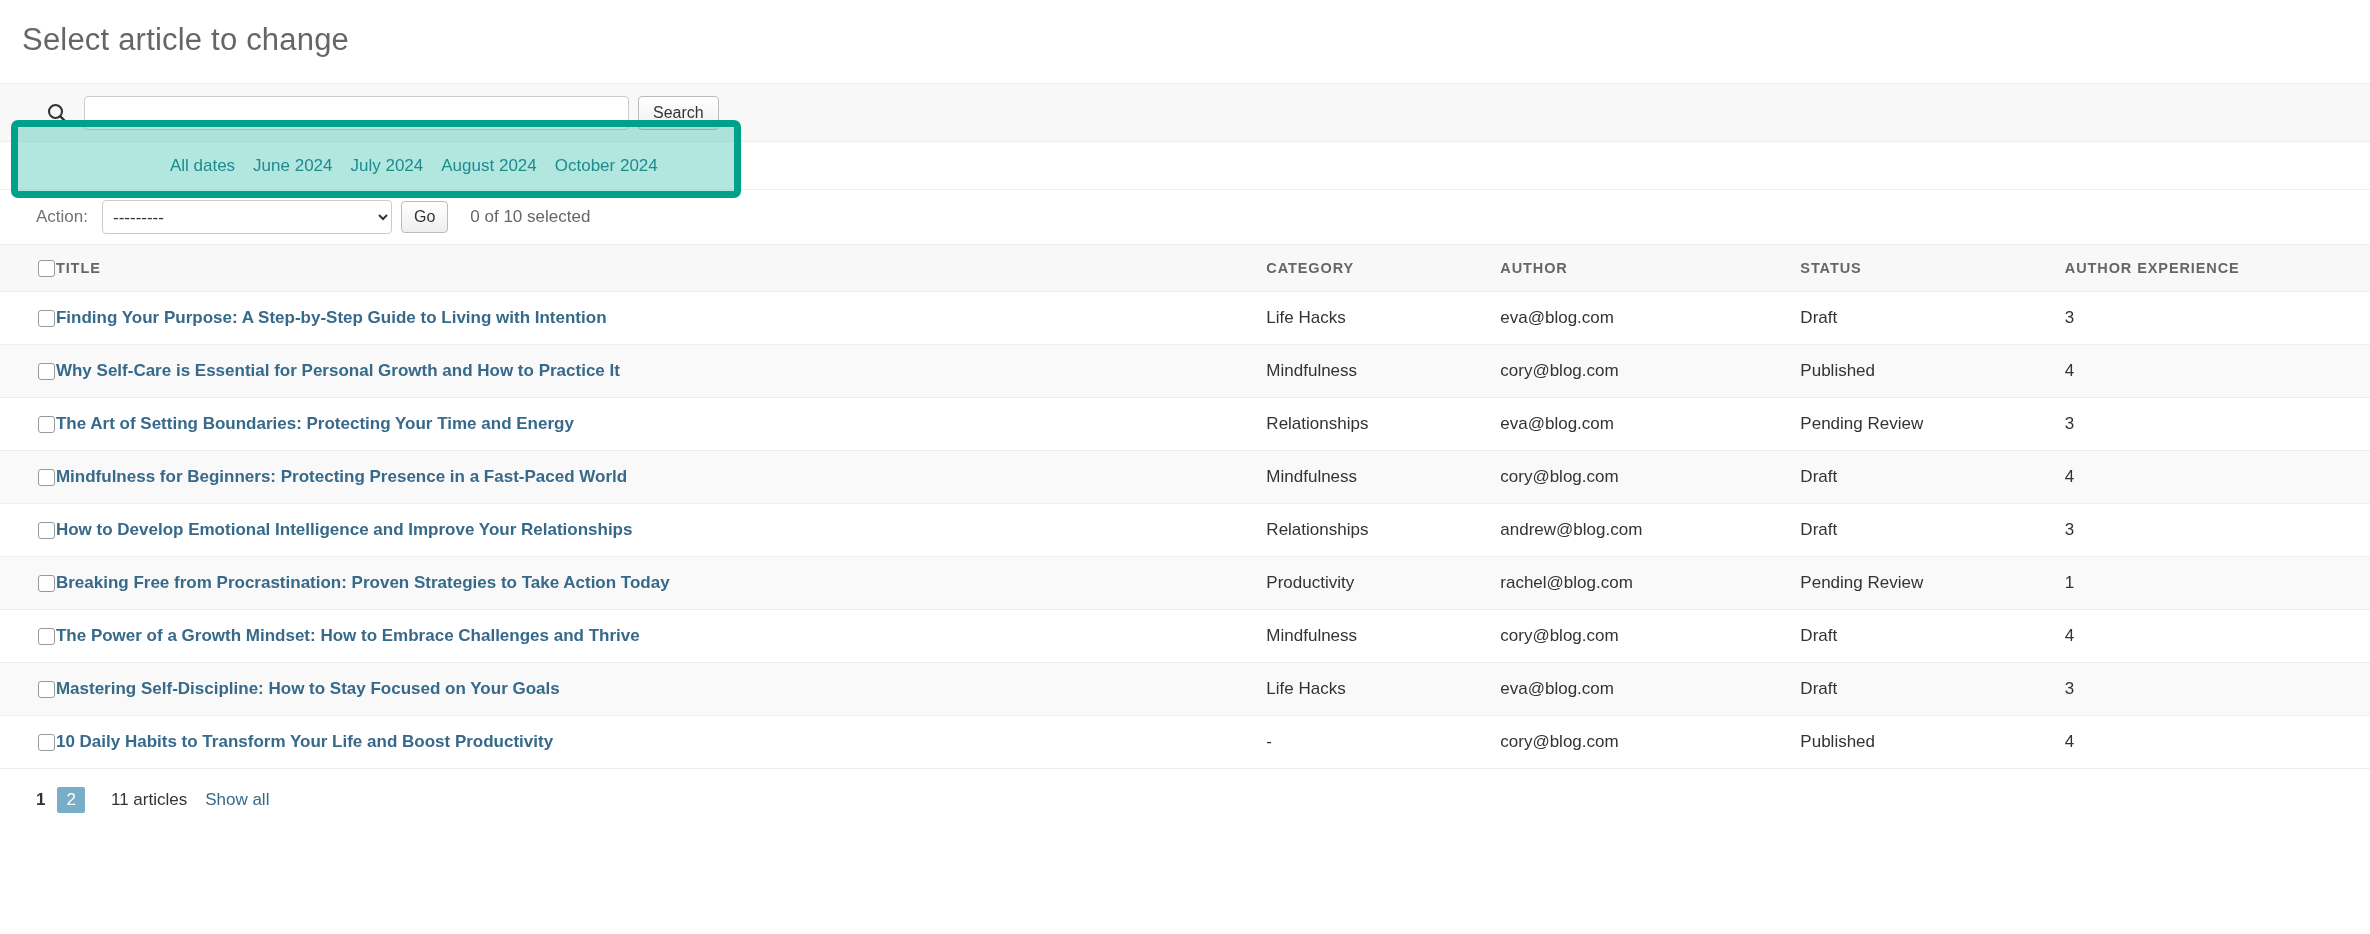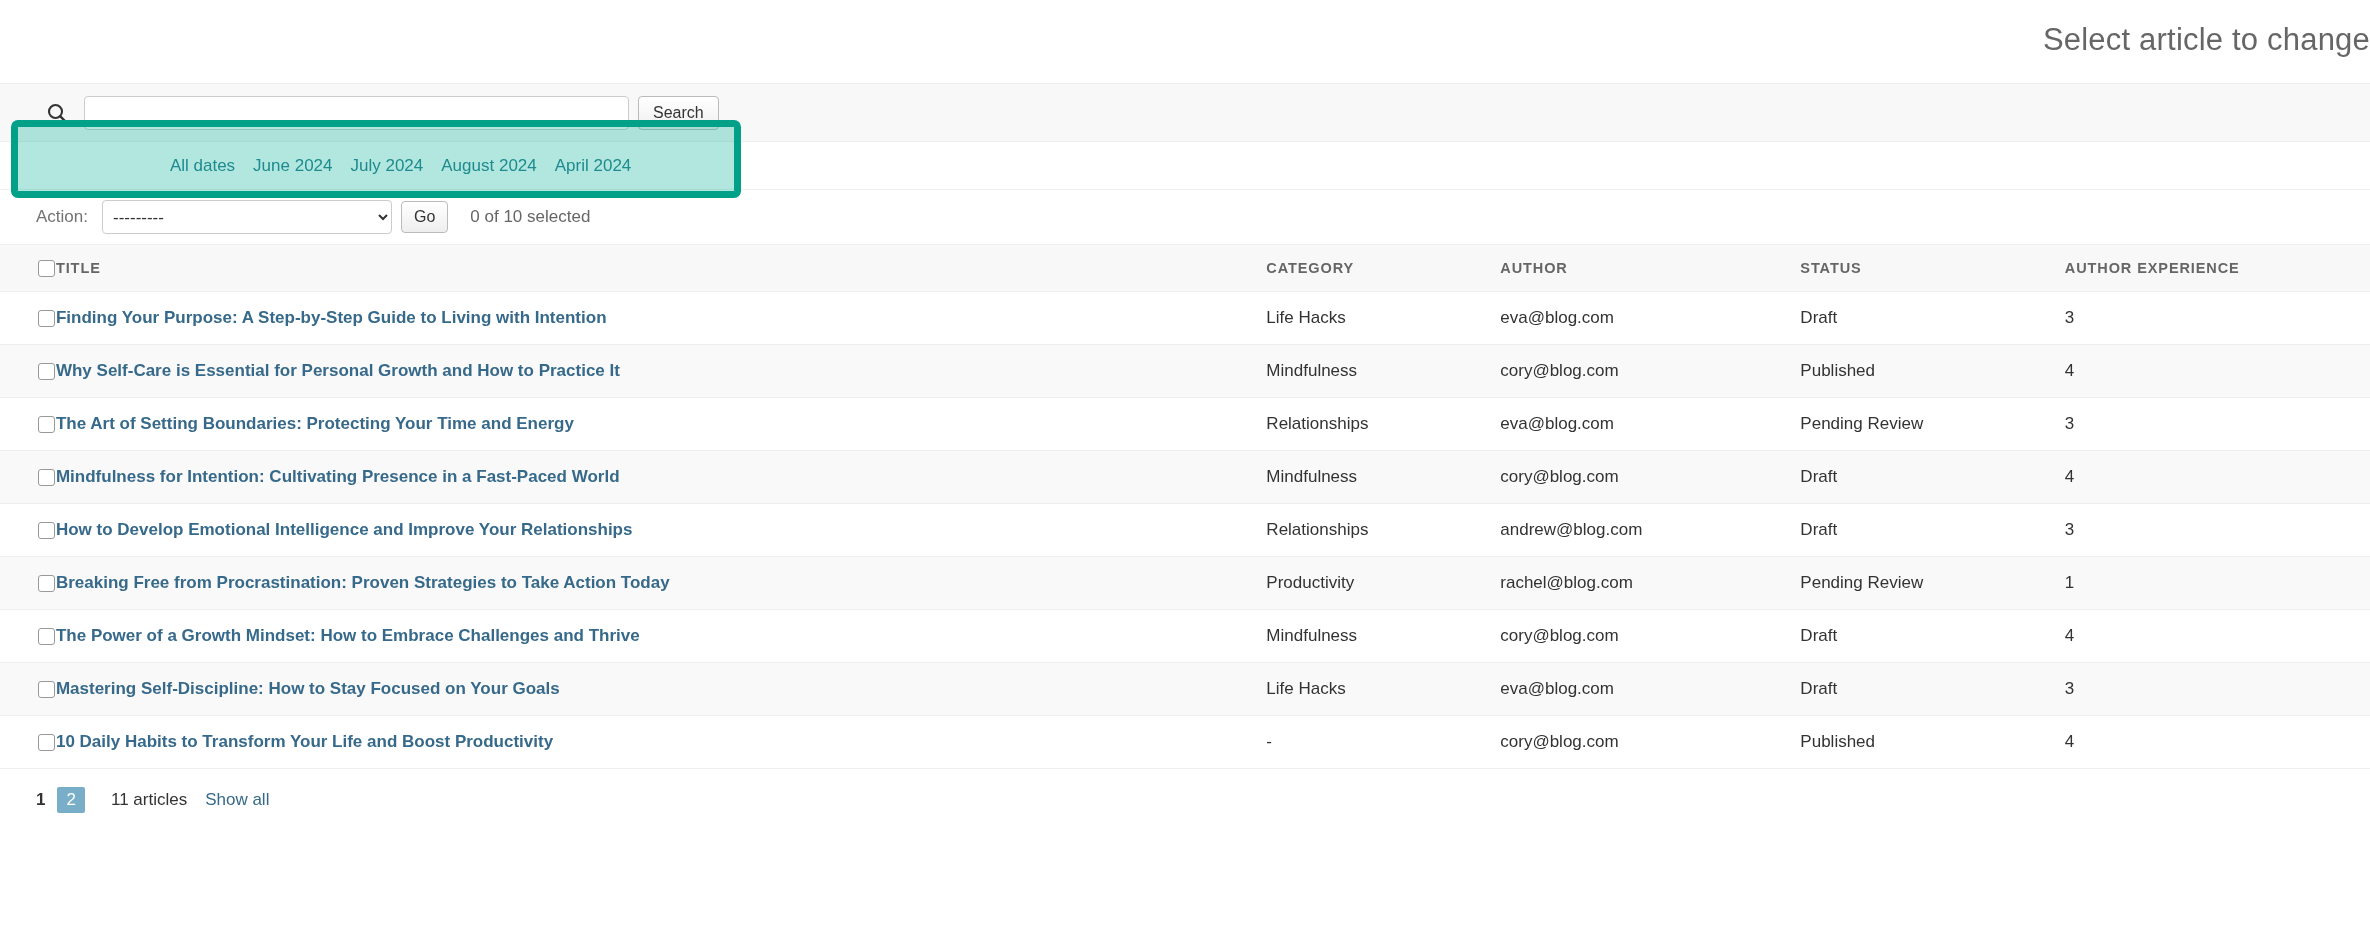"Select article to change" .page-title { text-align: right -> none }
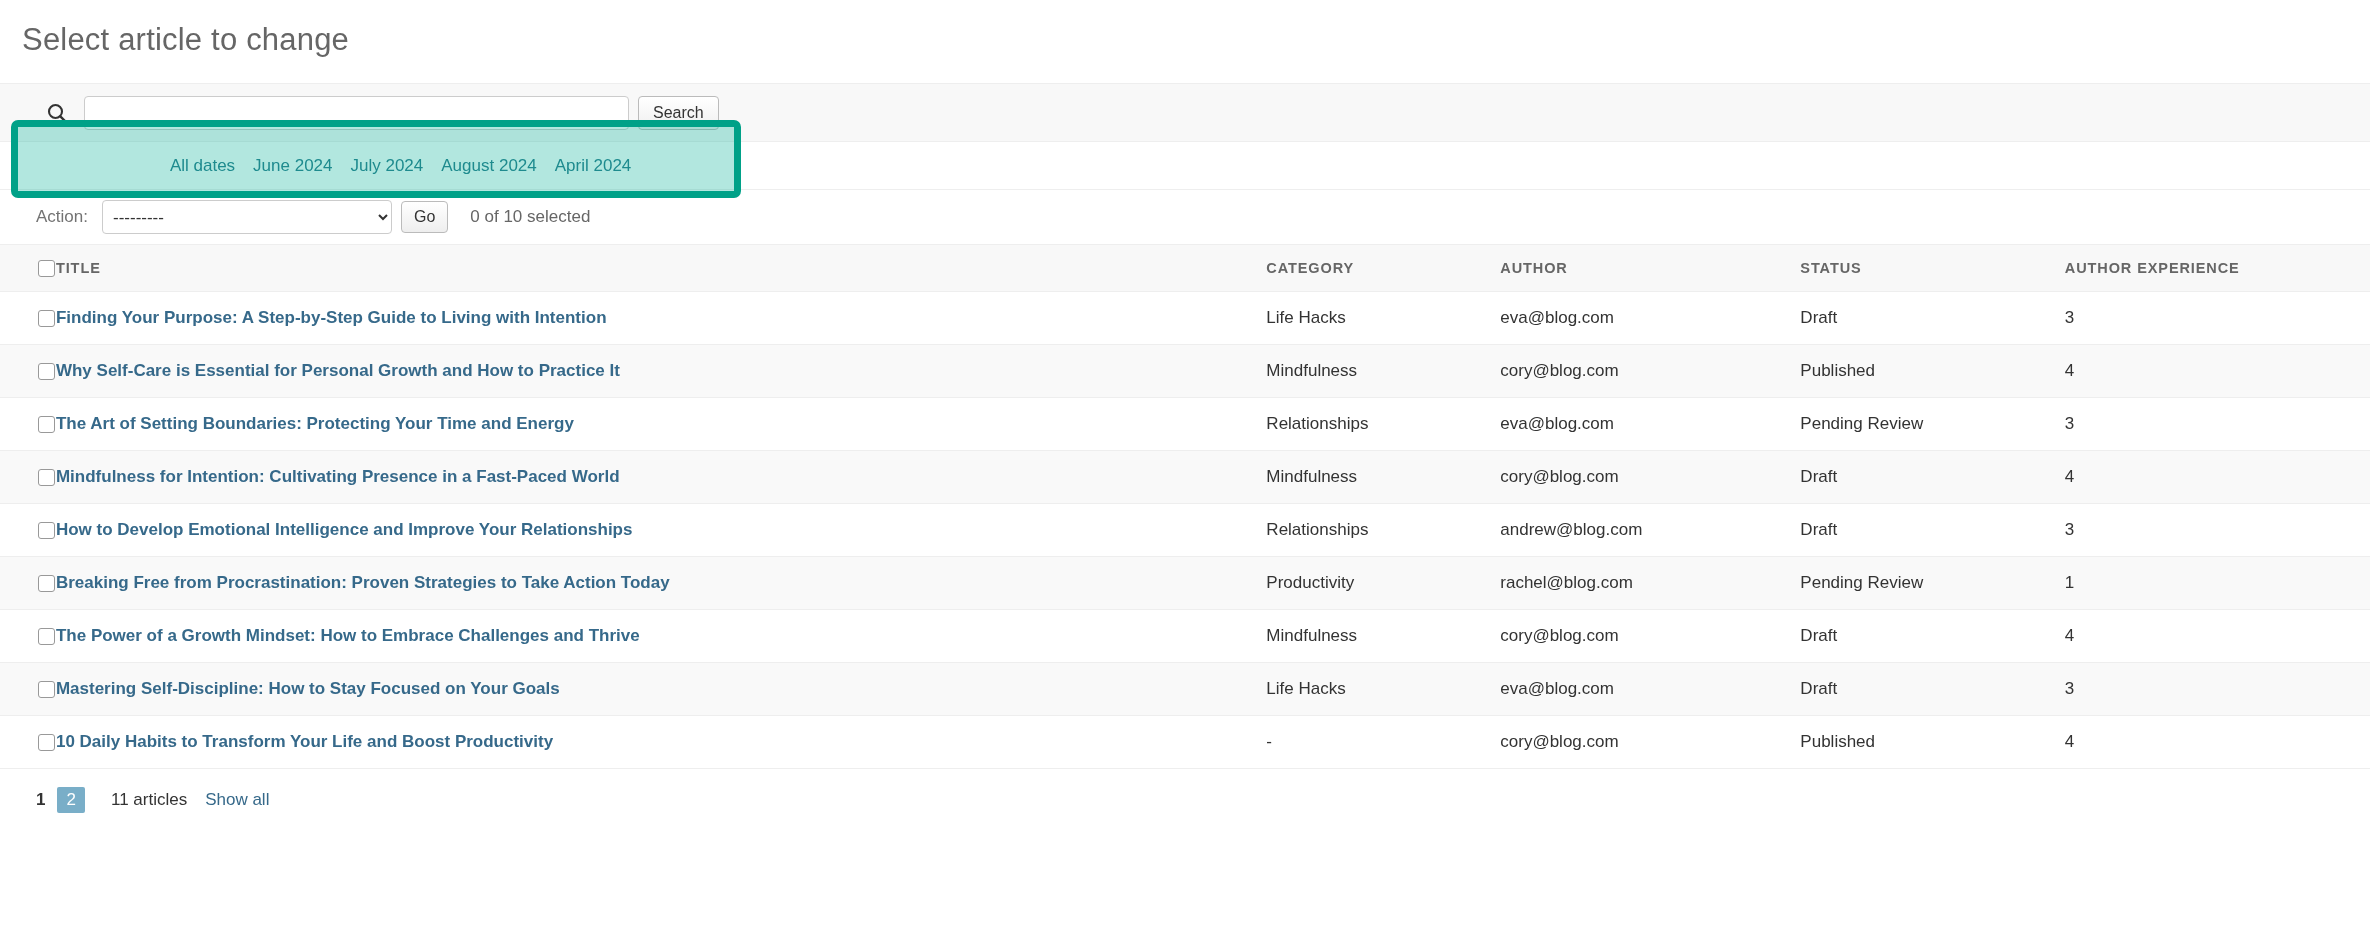"April 2024" a.filter-link { text: April -> October }
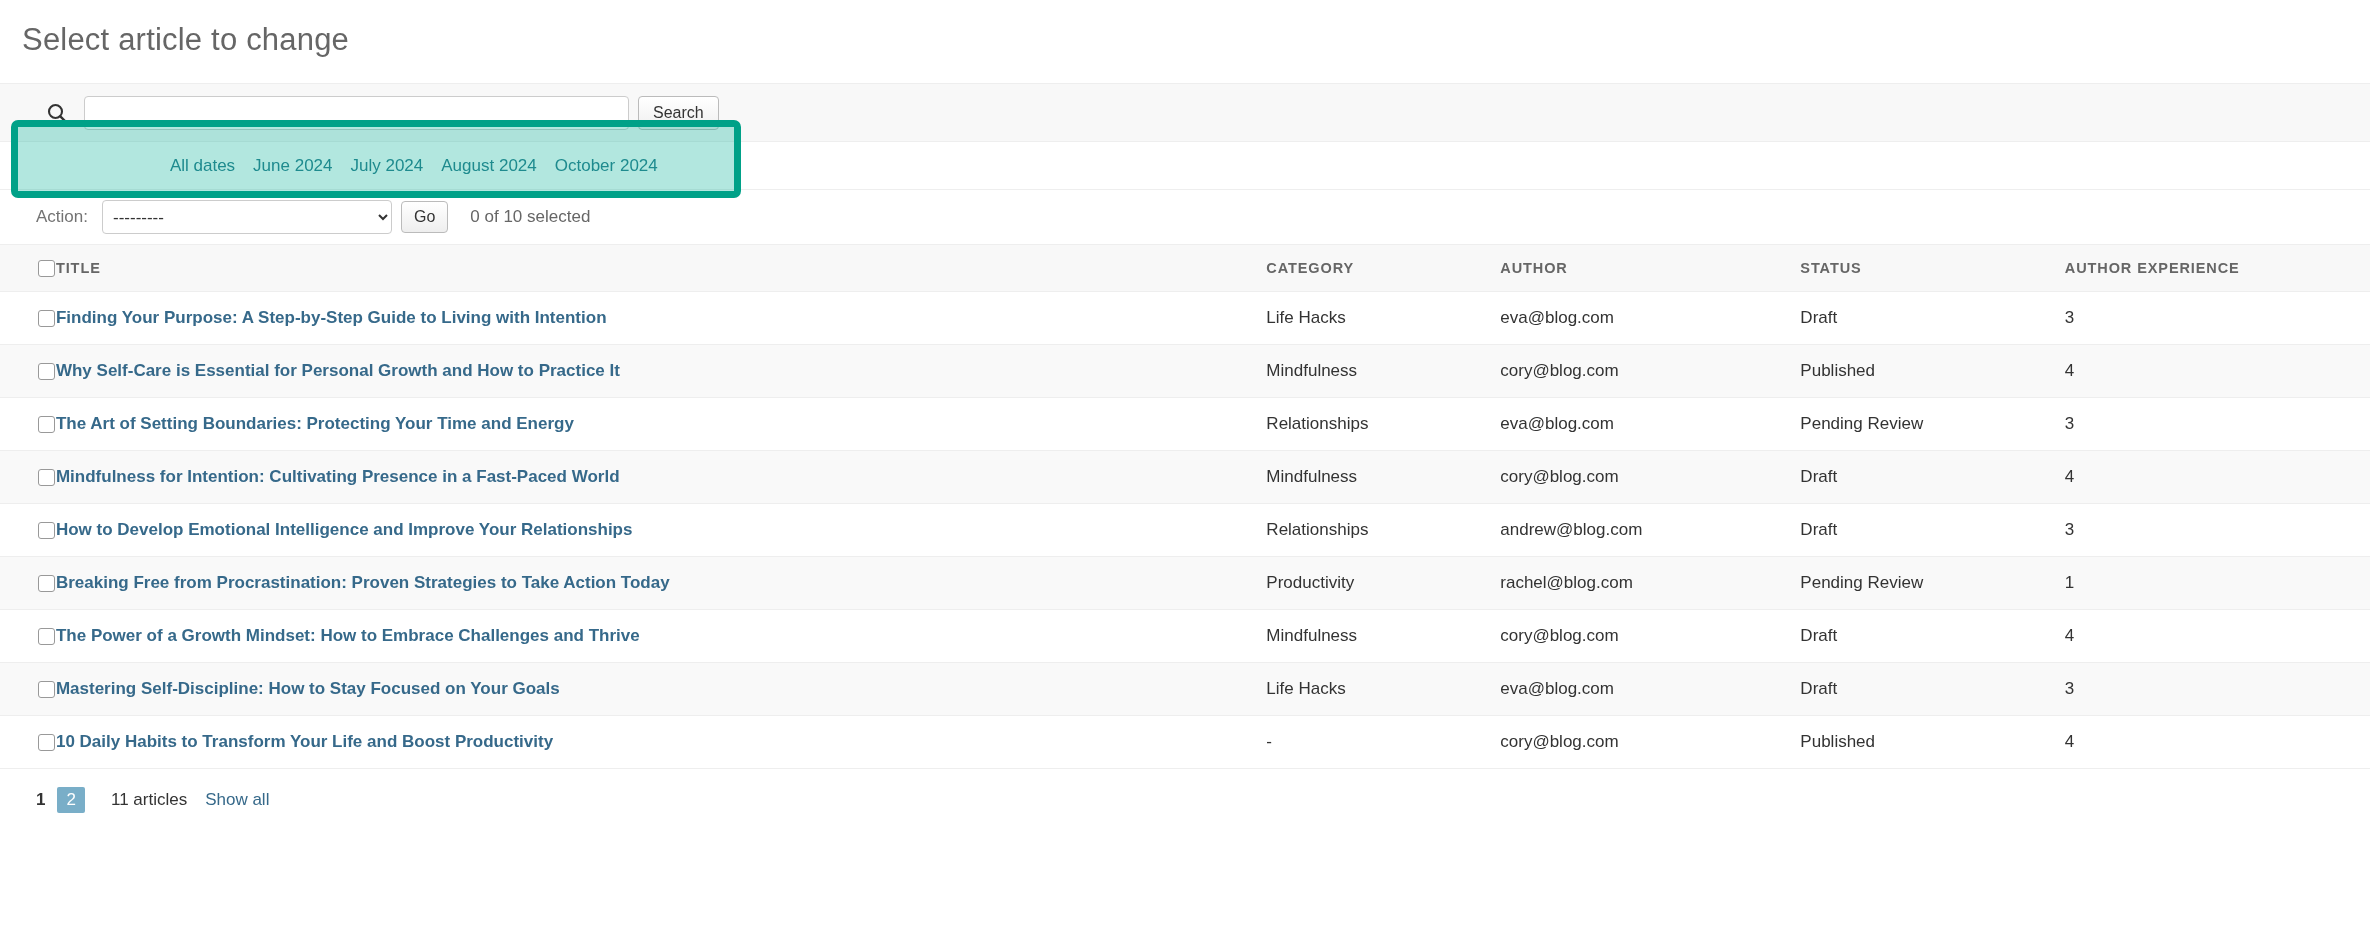"Mindfulness for Intention: Cultivating" a.title-link { text: Intention: Cultivating -> Beginners: Protecting }
